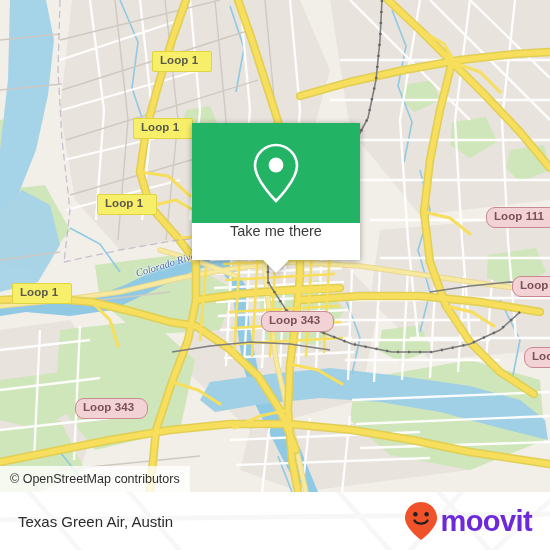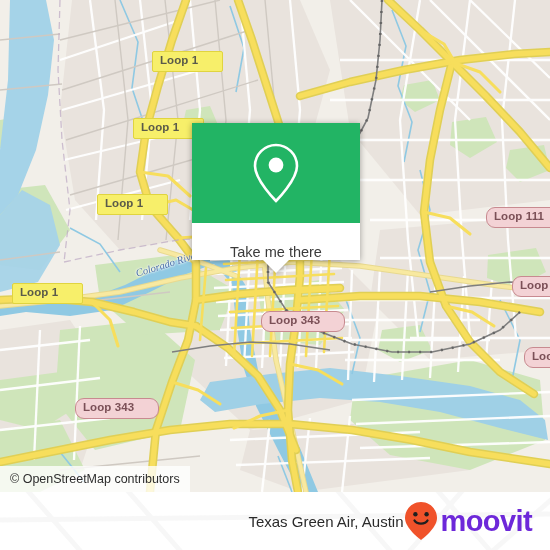"Loop 1" .shield { padding: 3px 24px 4px 7px -> 3px 13px 4px 7px }
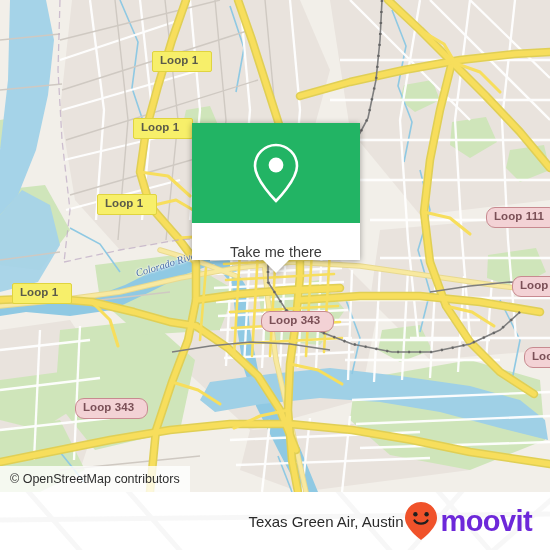"Take me there" #callout-foot { align-items: flex-end -> flex-start }
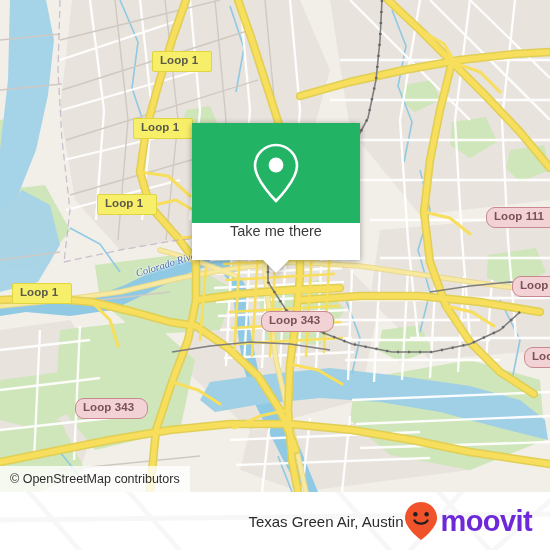"Texas Green Air, Austin" #bottombar { justify-content: flex-end -> space-between }
